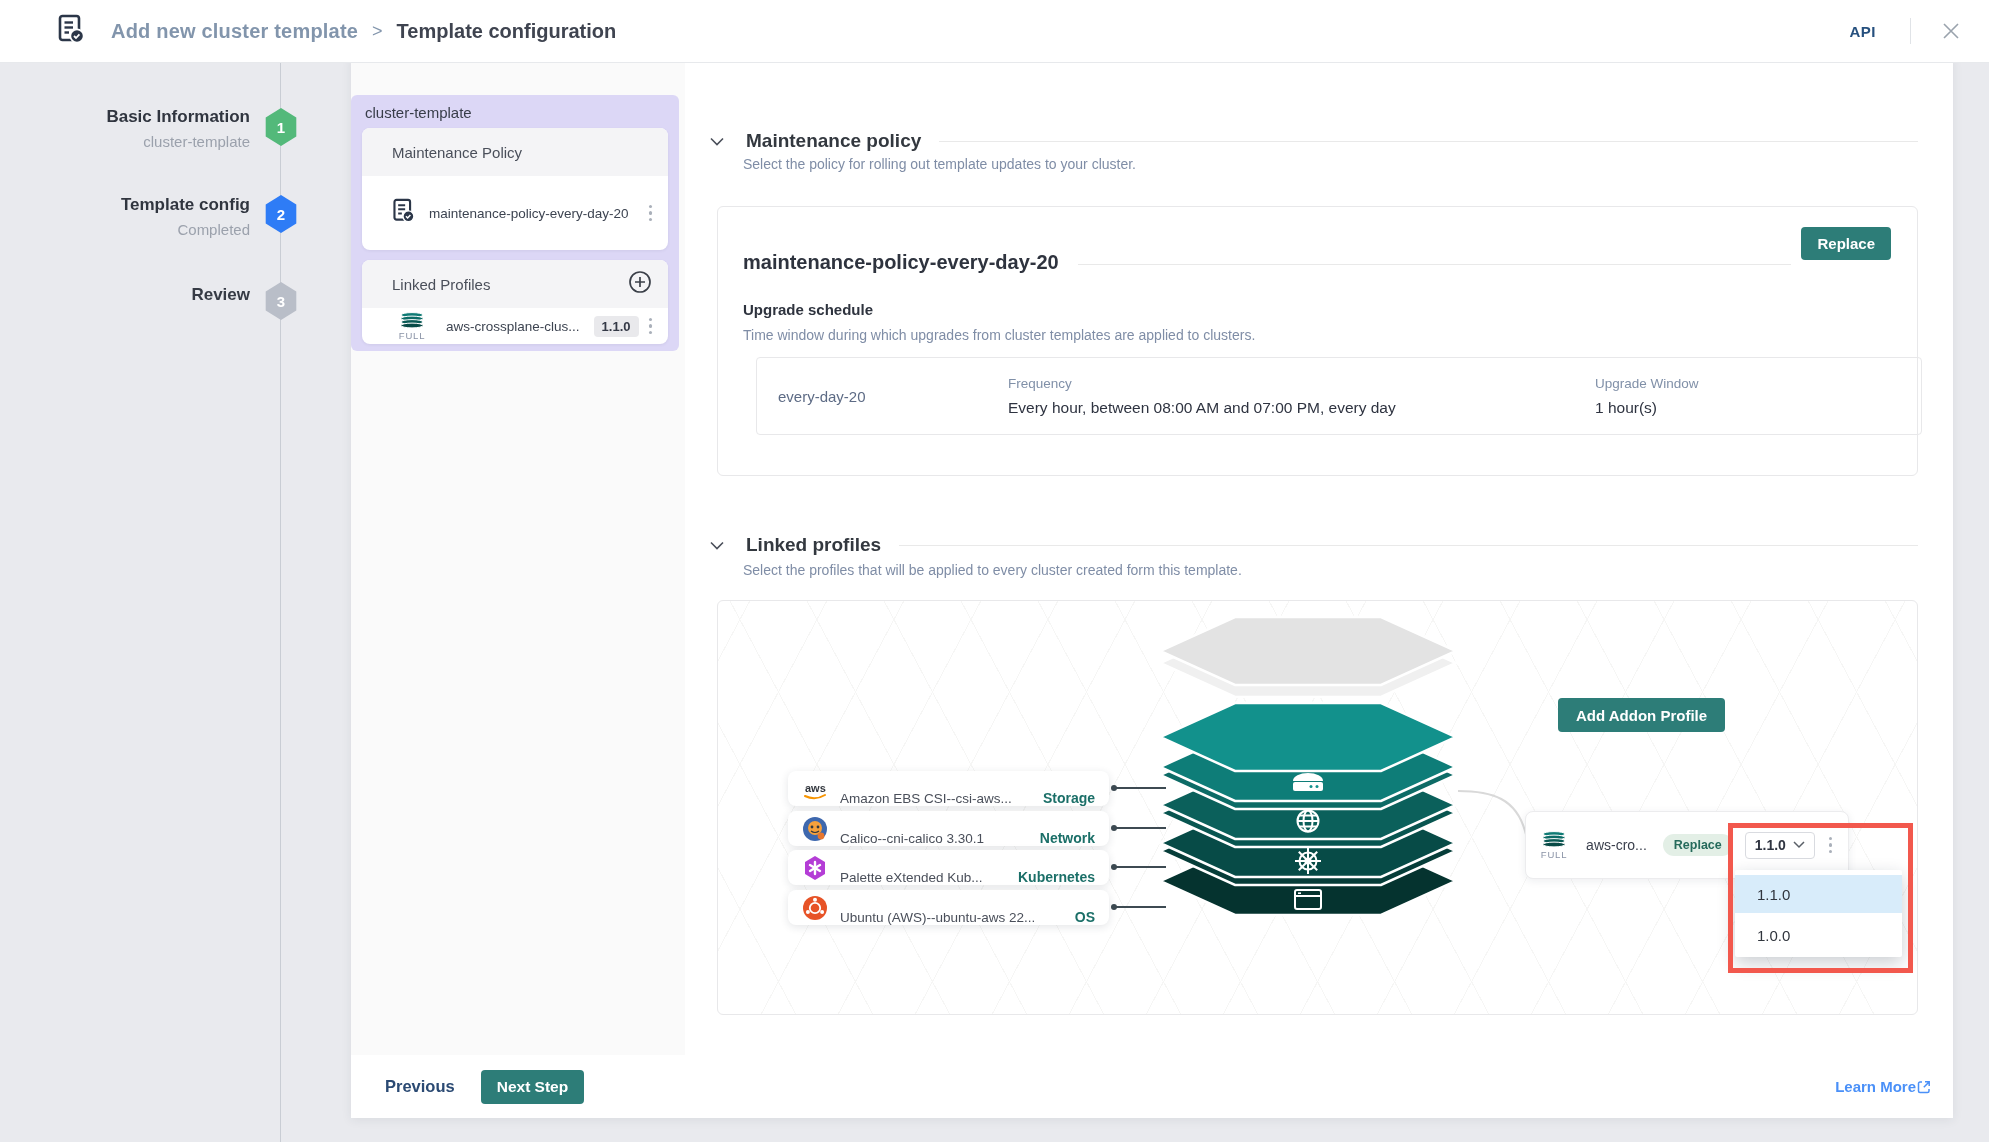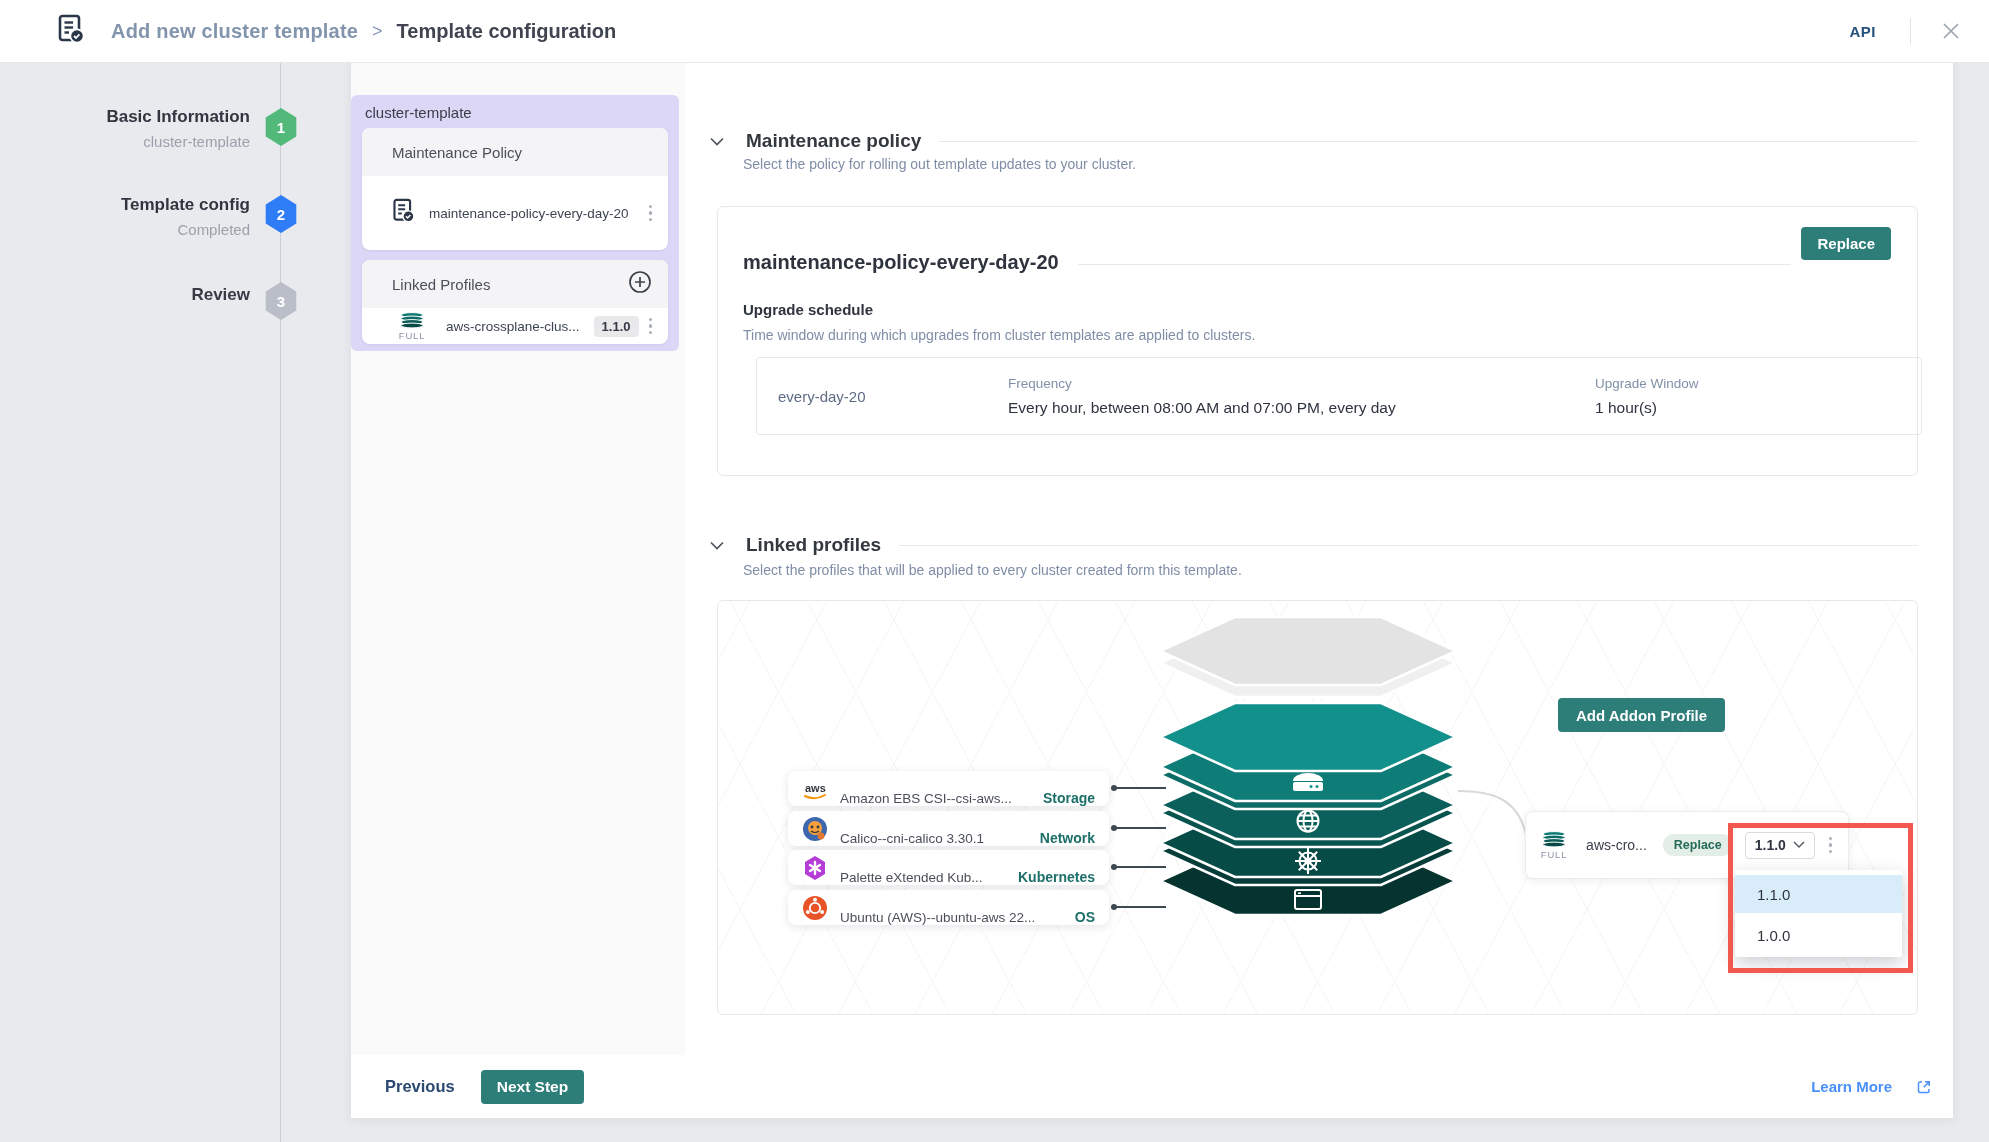"Learn More" .learn-more { gap: 24px -> 0 }
